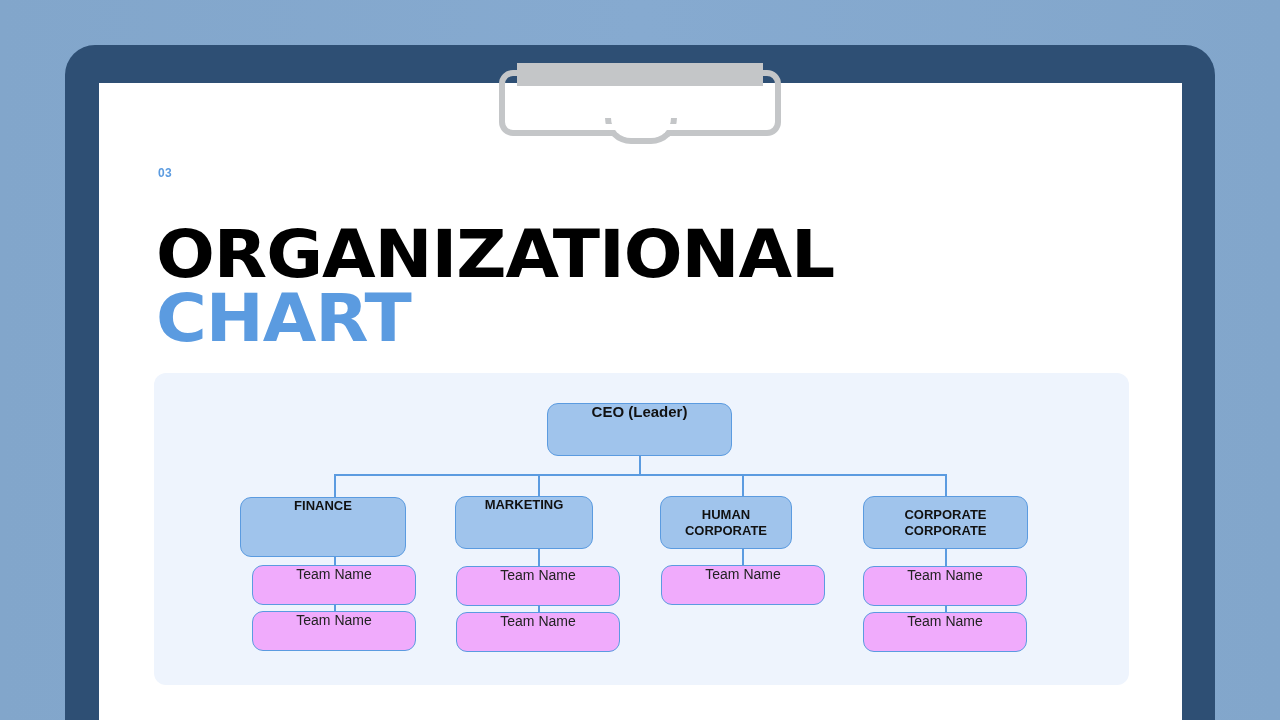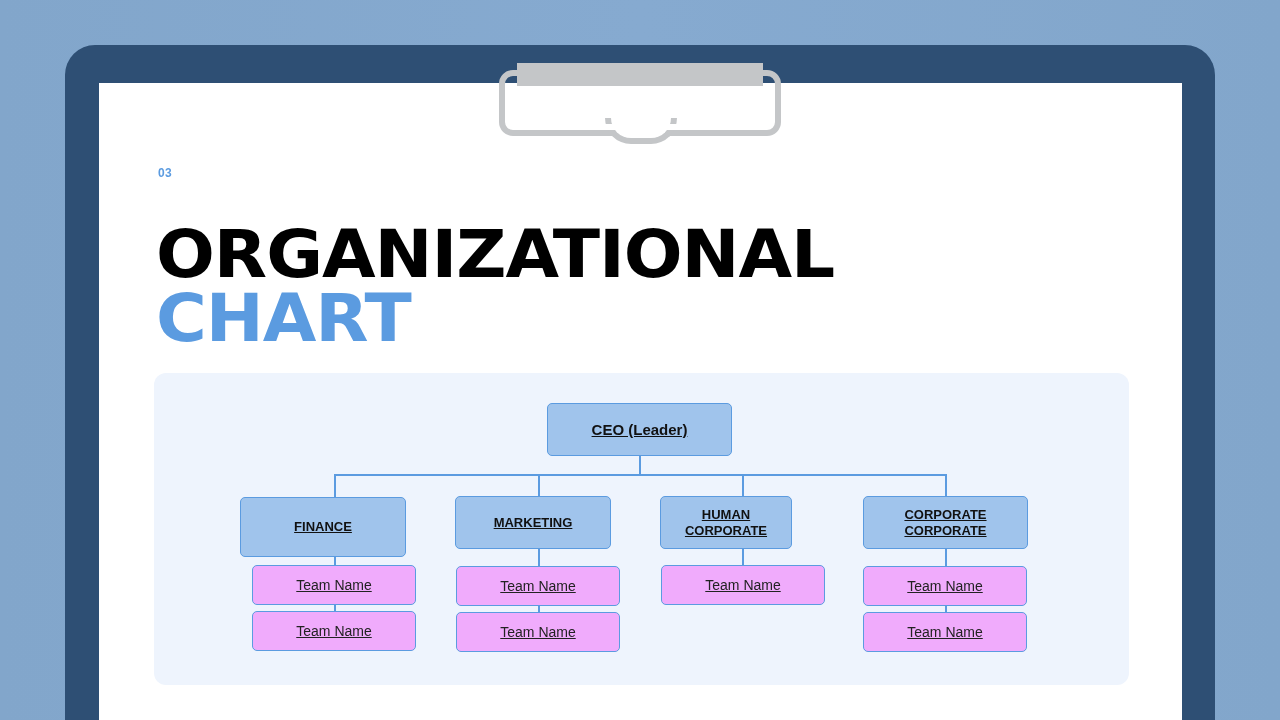"CEO (Leader)" .node { align-items: center -> none; border-radius: 5px -> 11px; text-decoration: underline -> none }
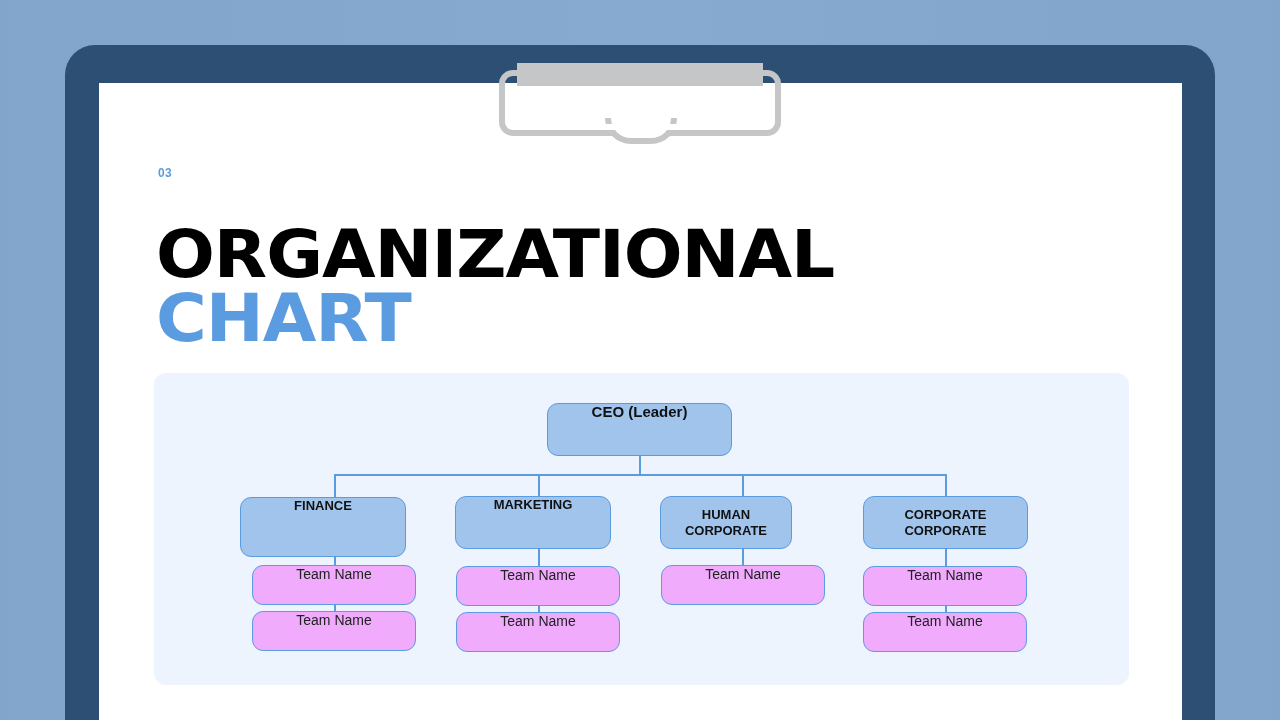"MARKETING" div.node { width: 156px -> 138px }
